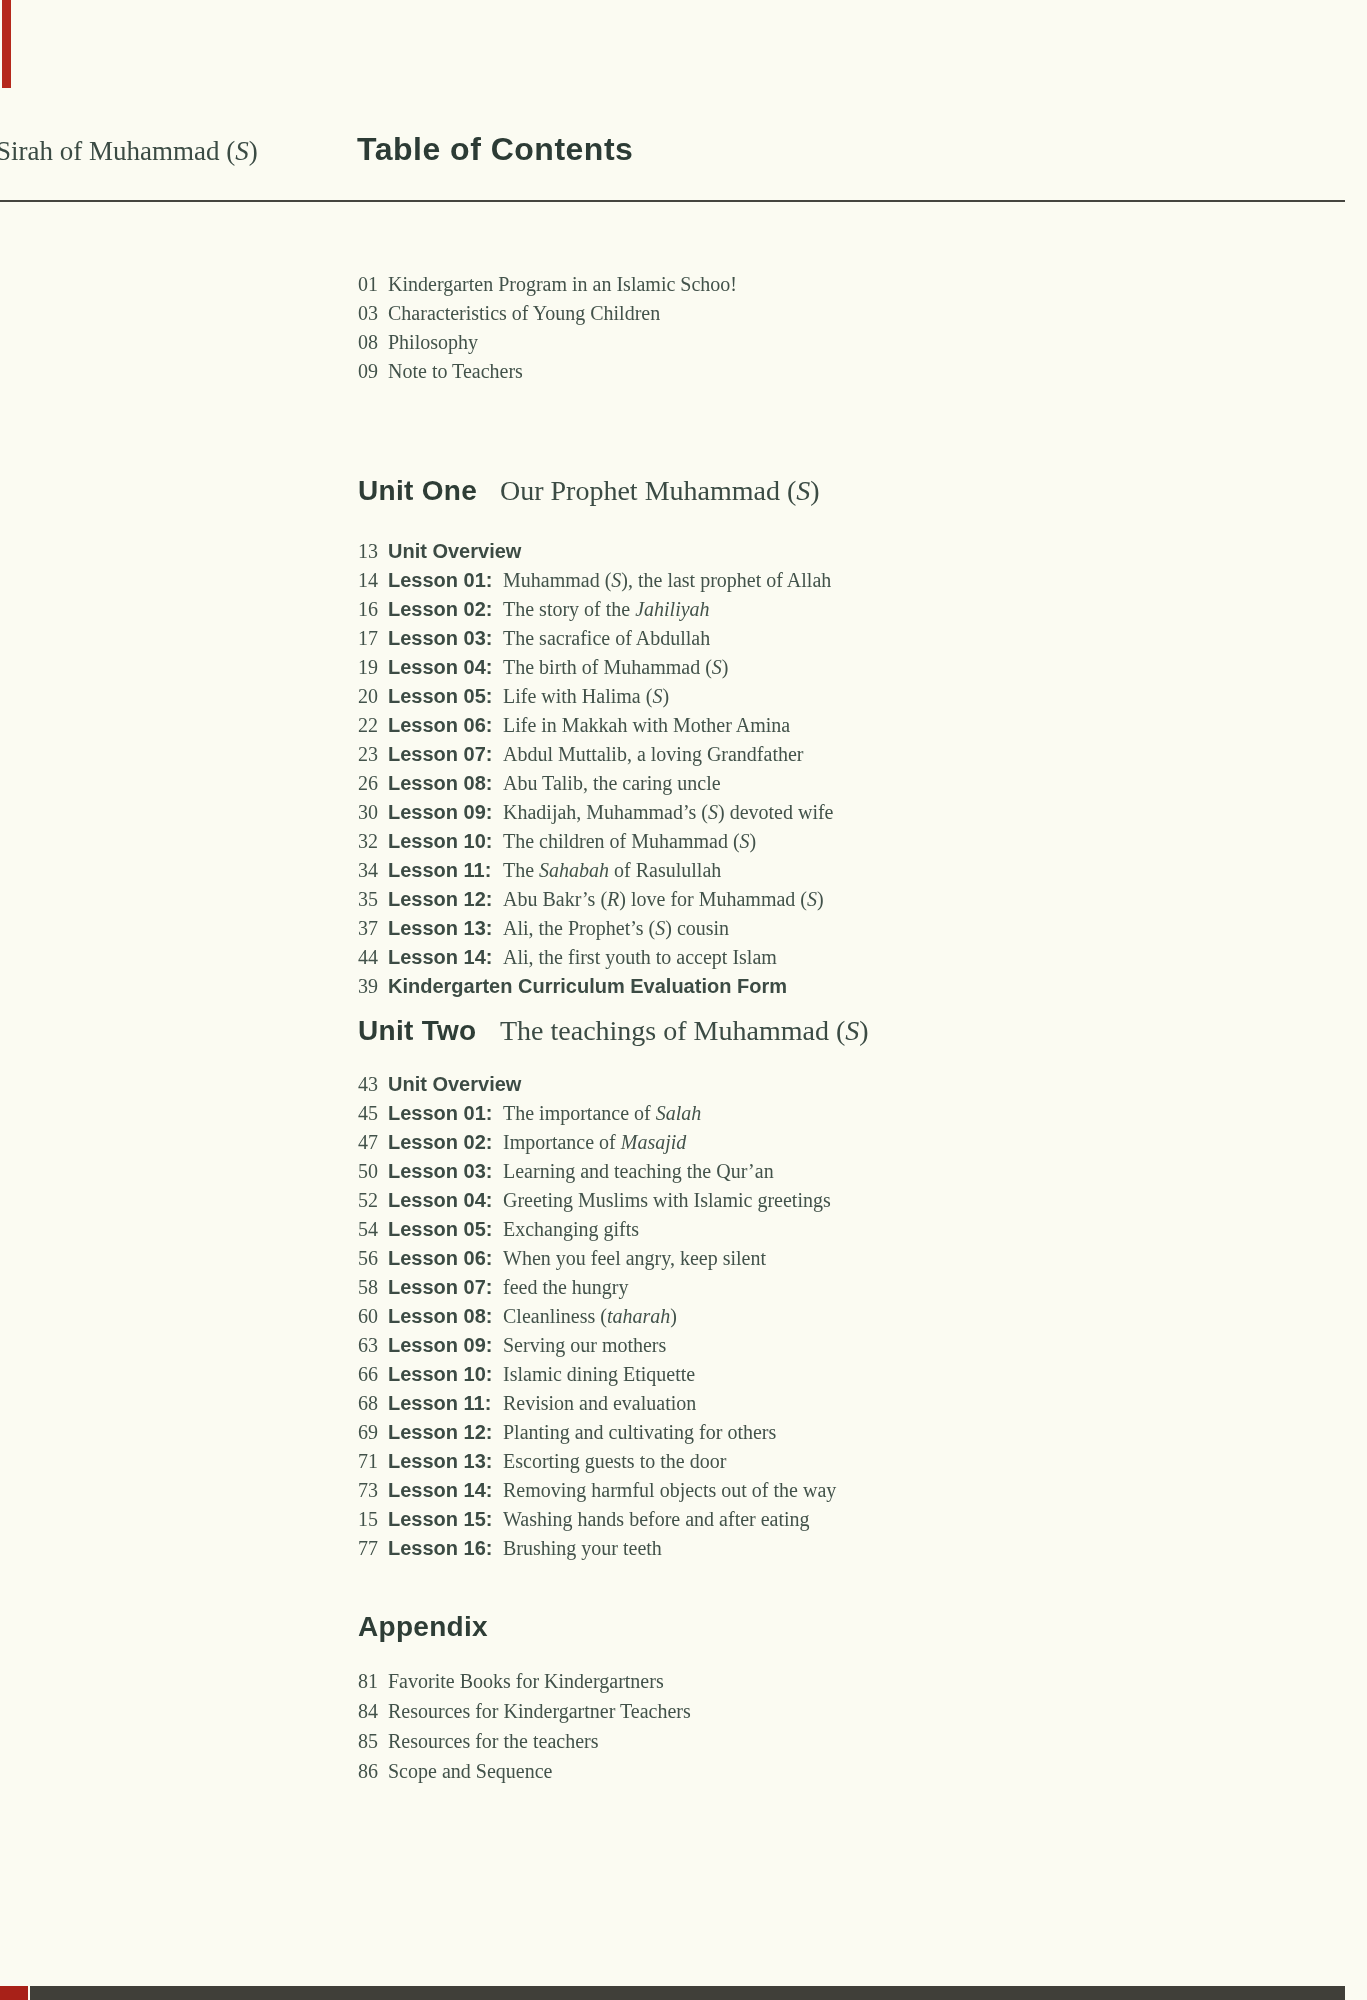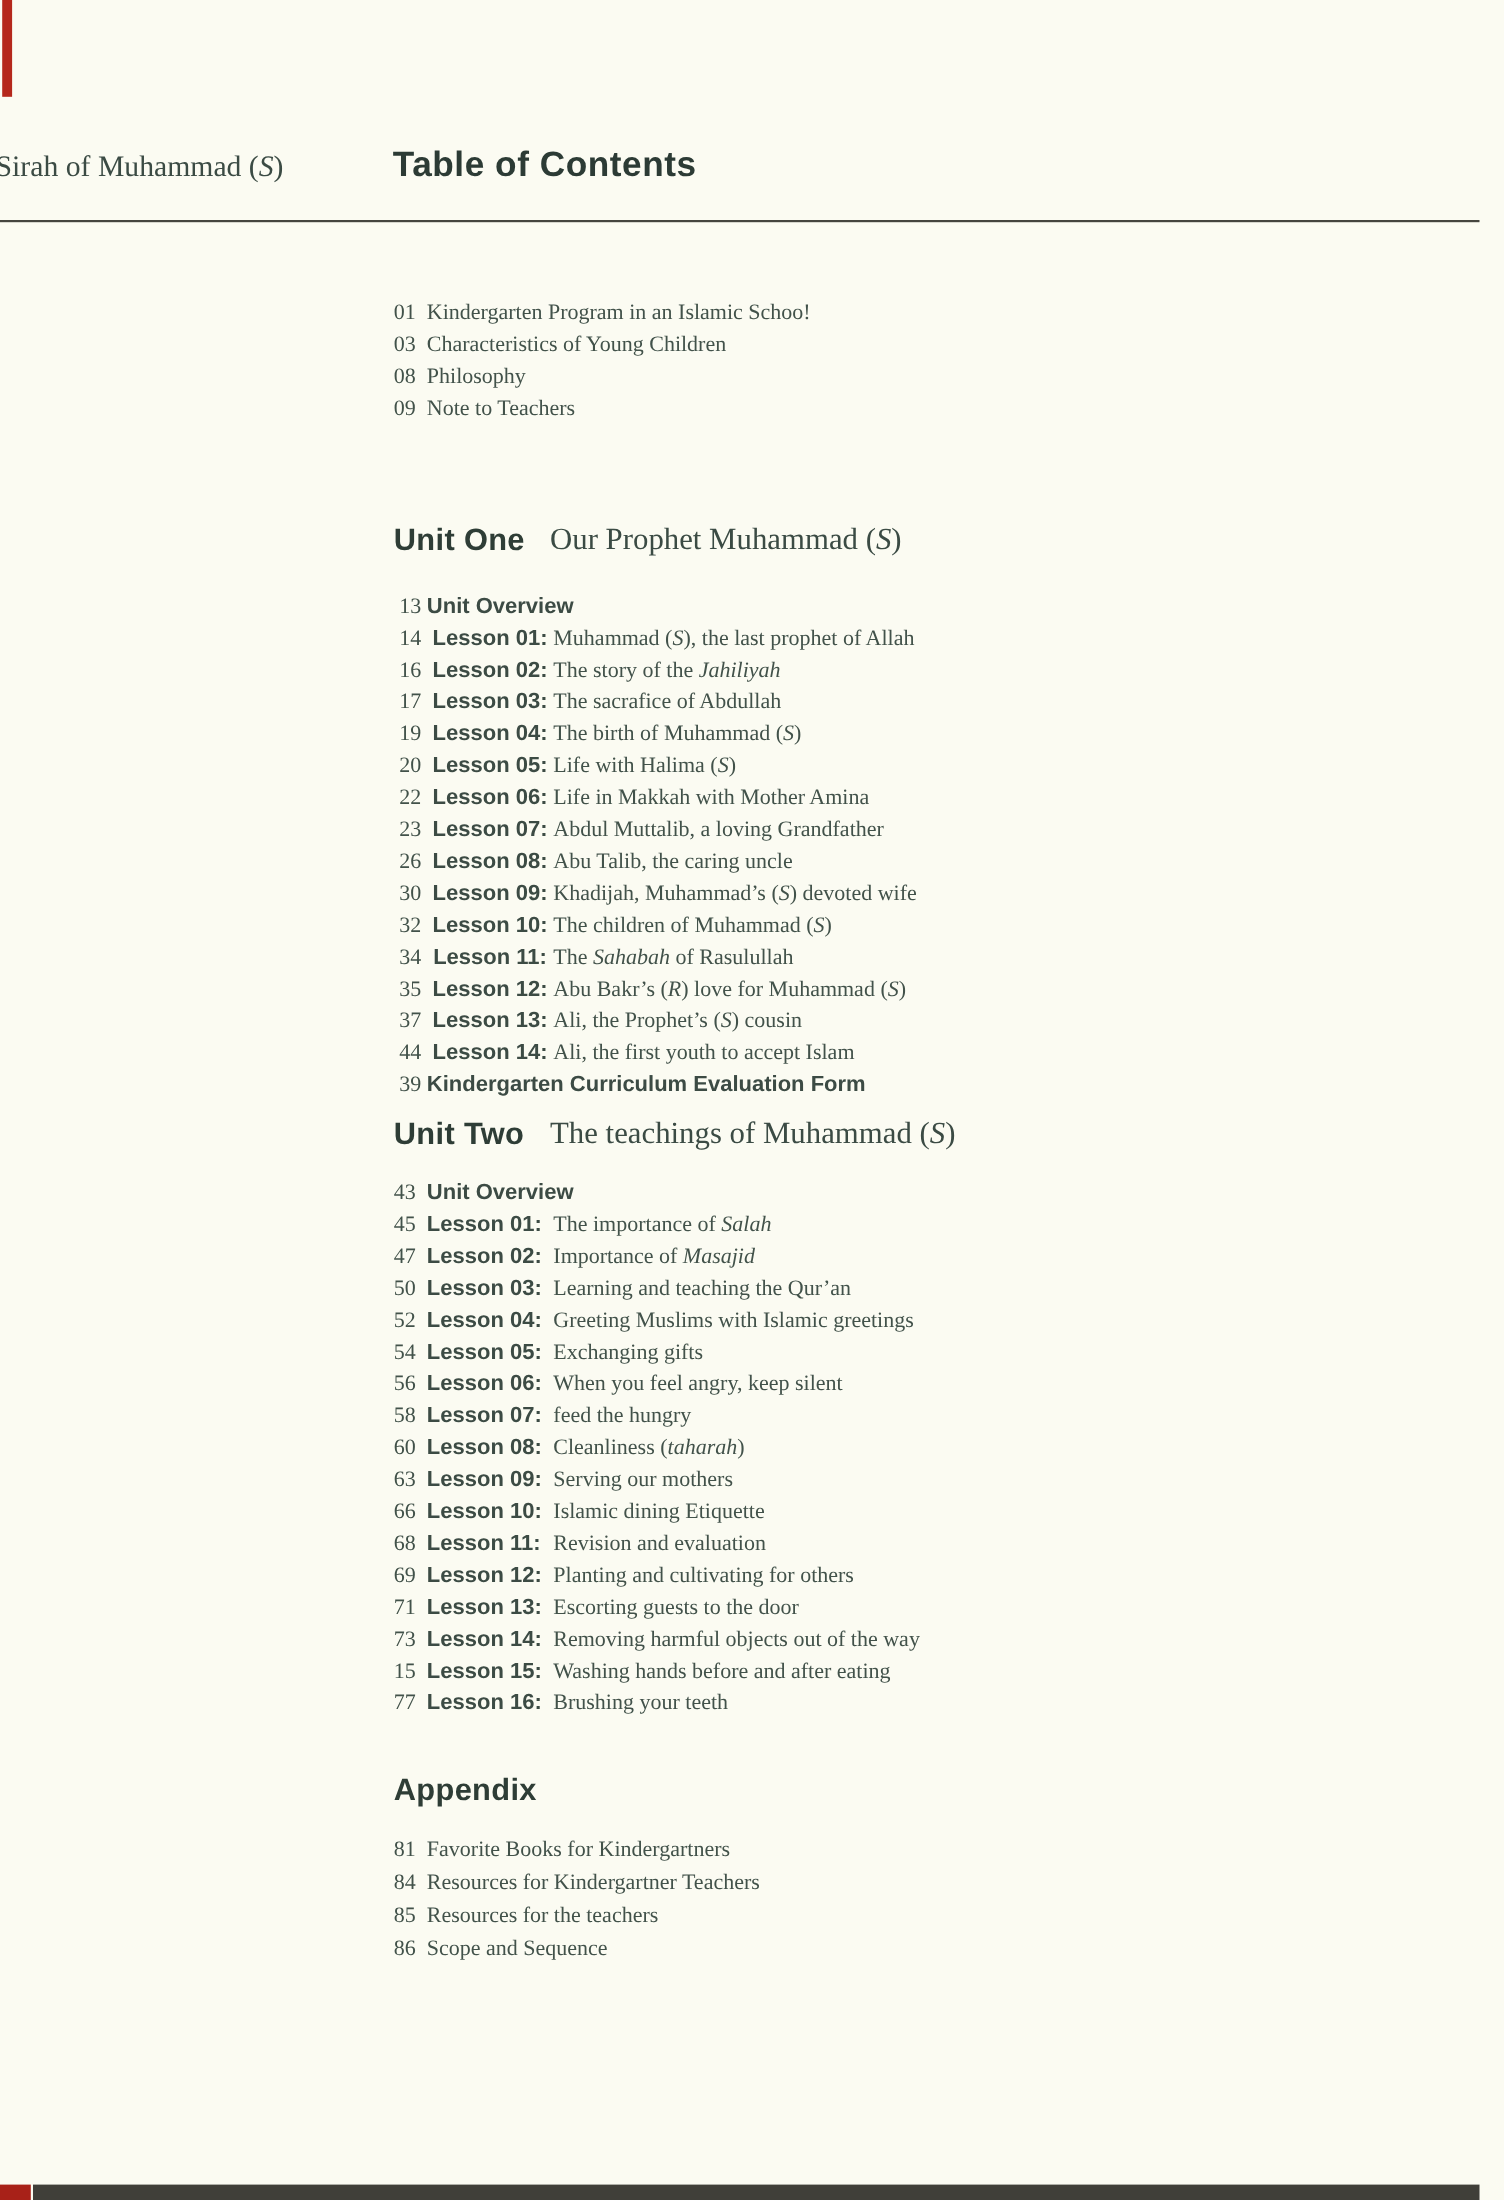"13" .s1 .rows { text-align: center -> none }
